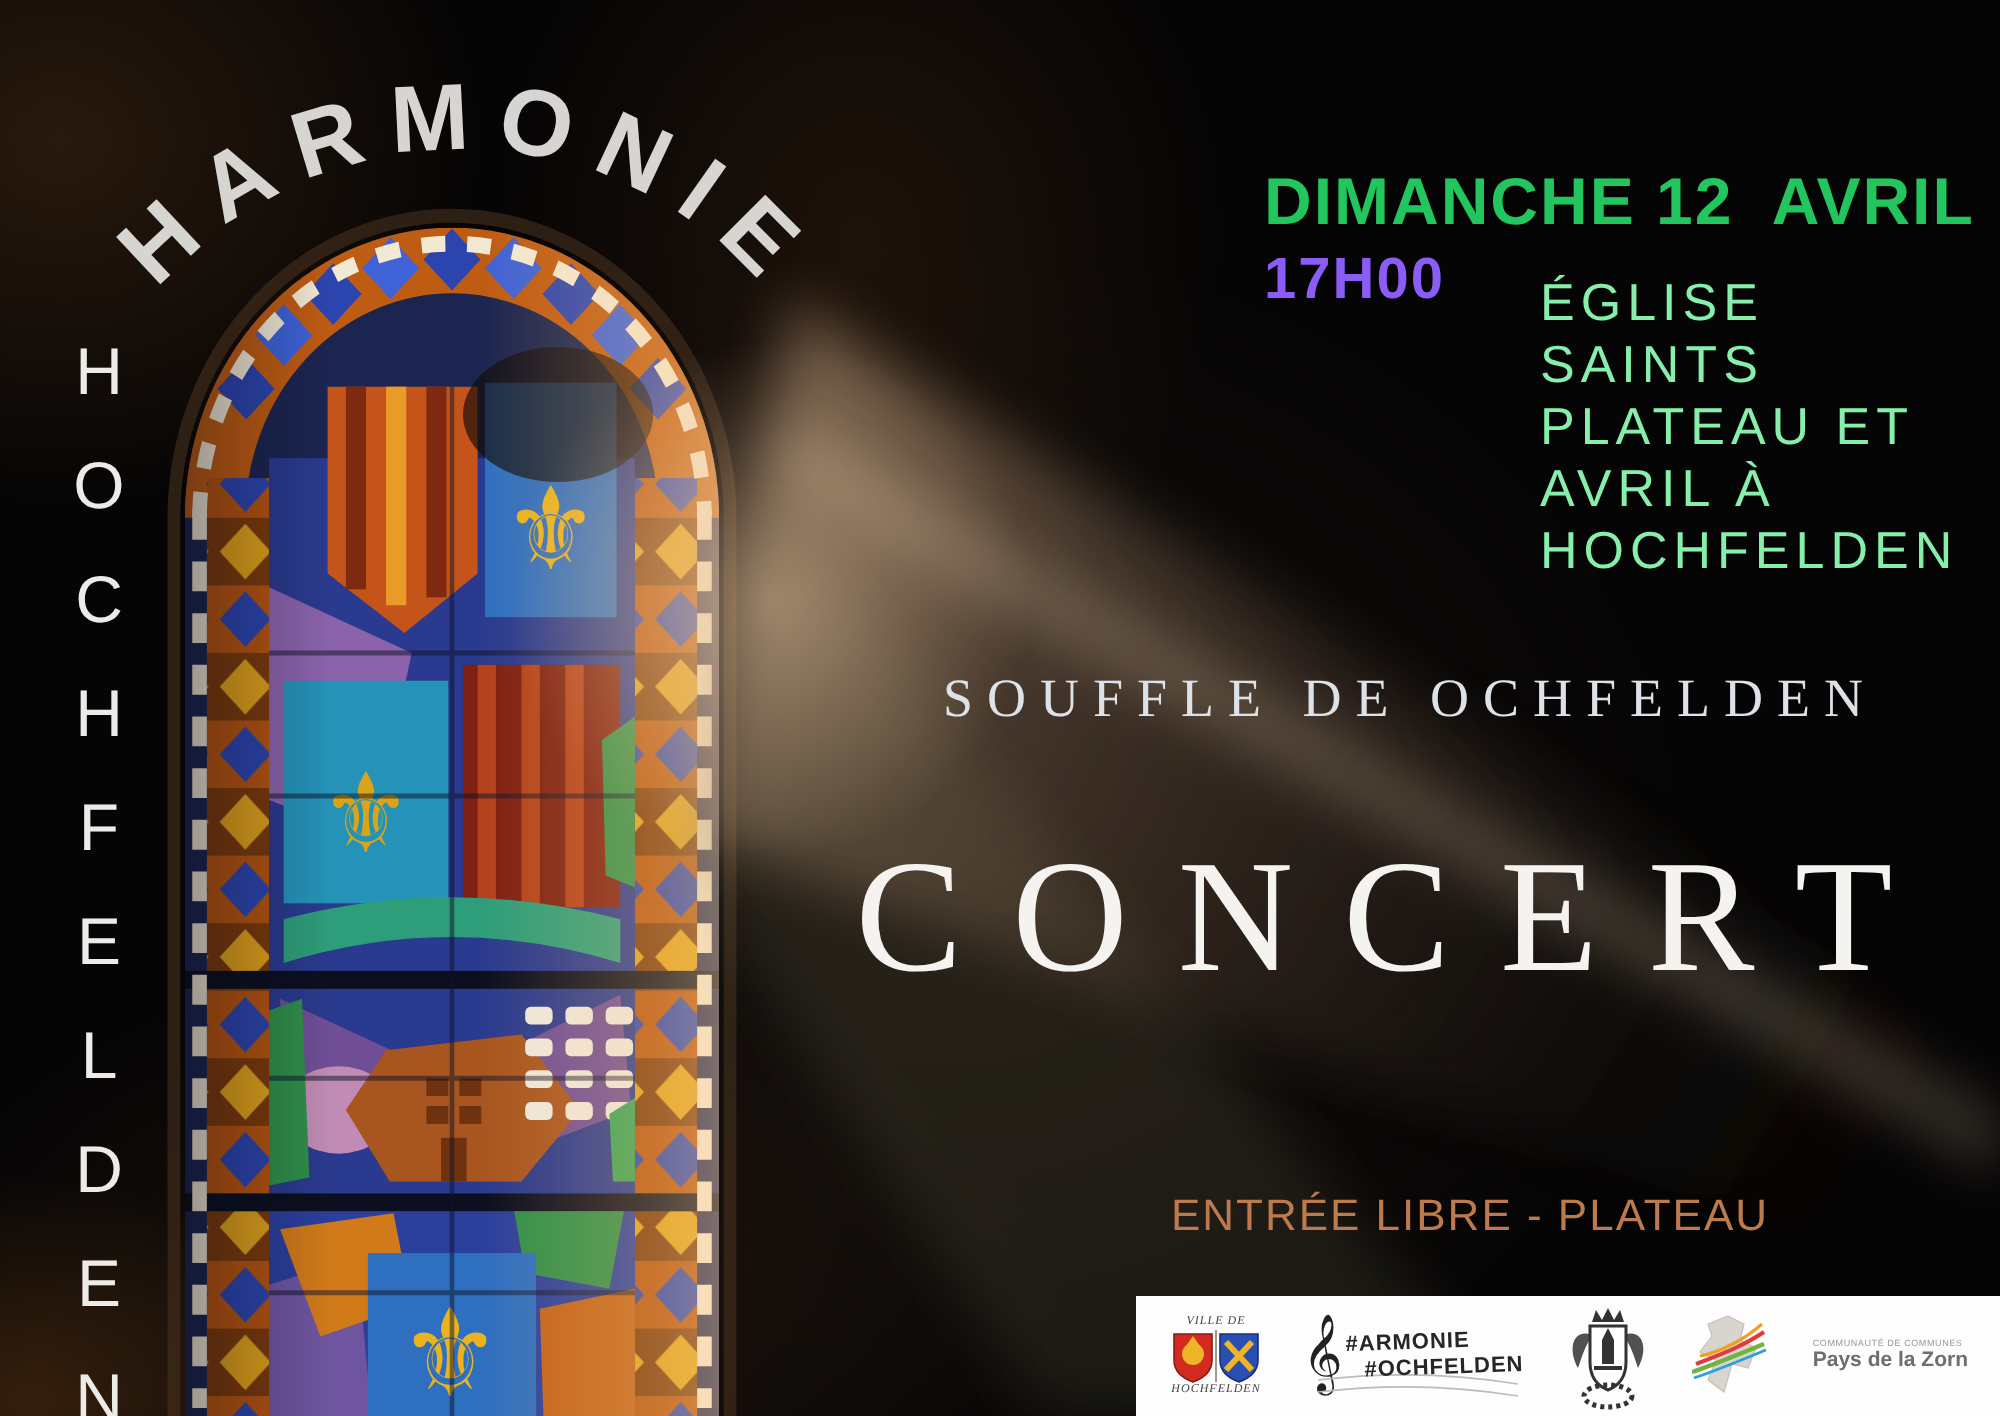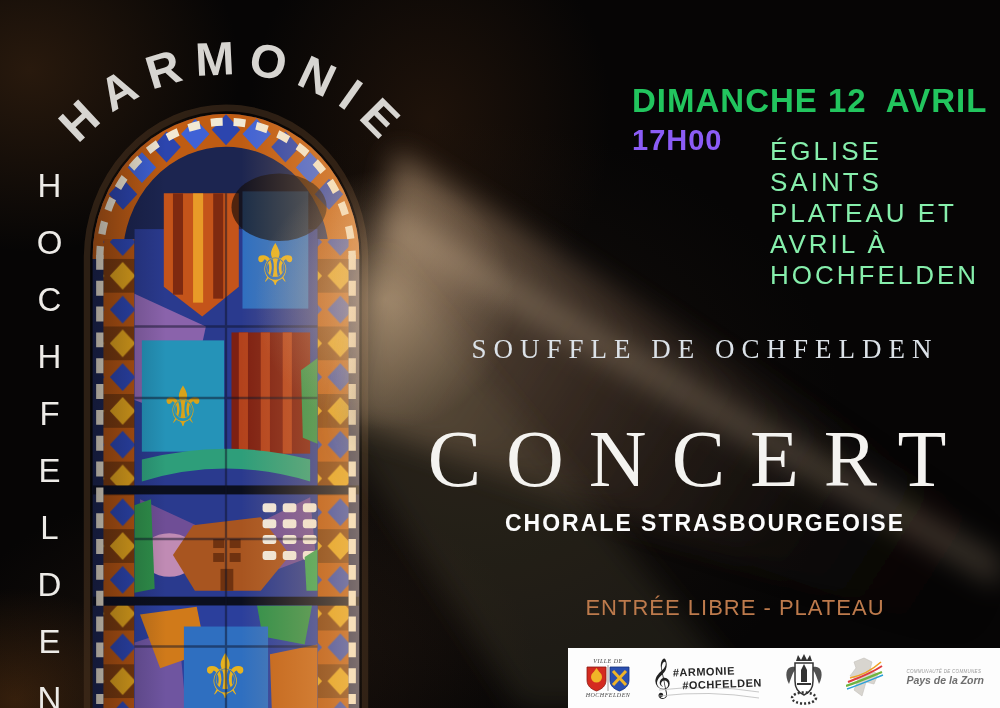"CHORALE STRASBOURGEOISE" div.guest { html: <div>CHORALE STRASBOURGEOISE</div> -> none }
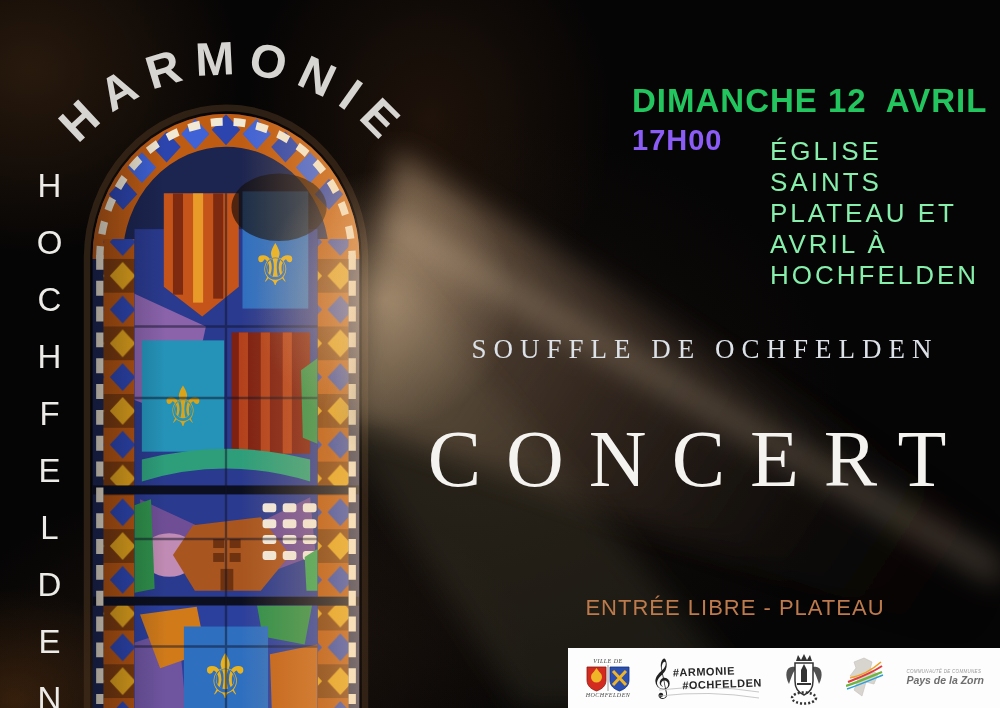"Pays de la Zorn" .zorn { font-style: italic -> none }
